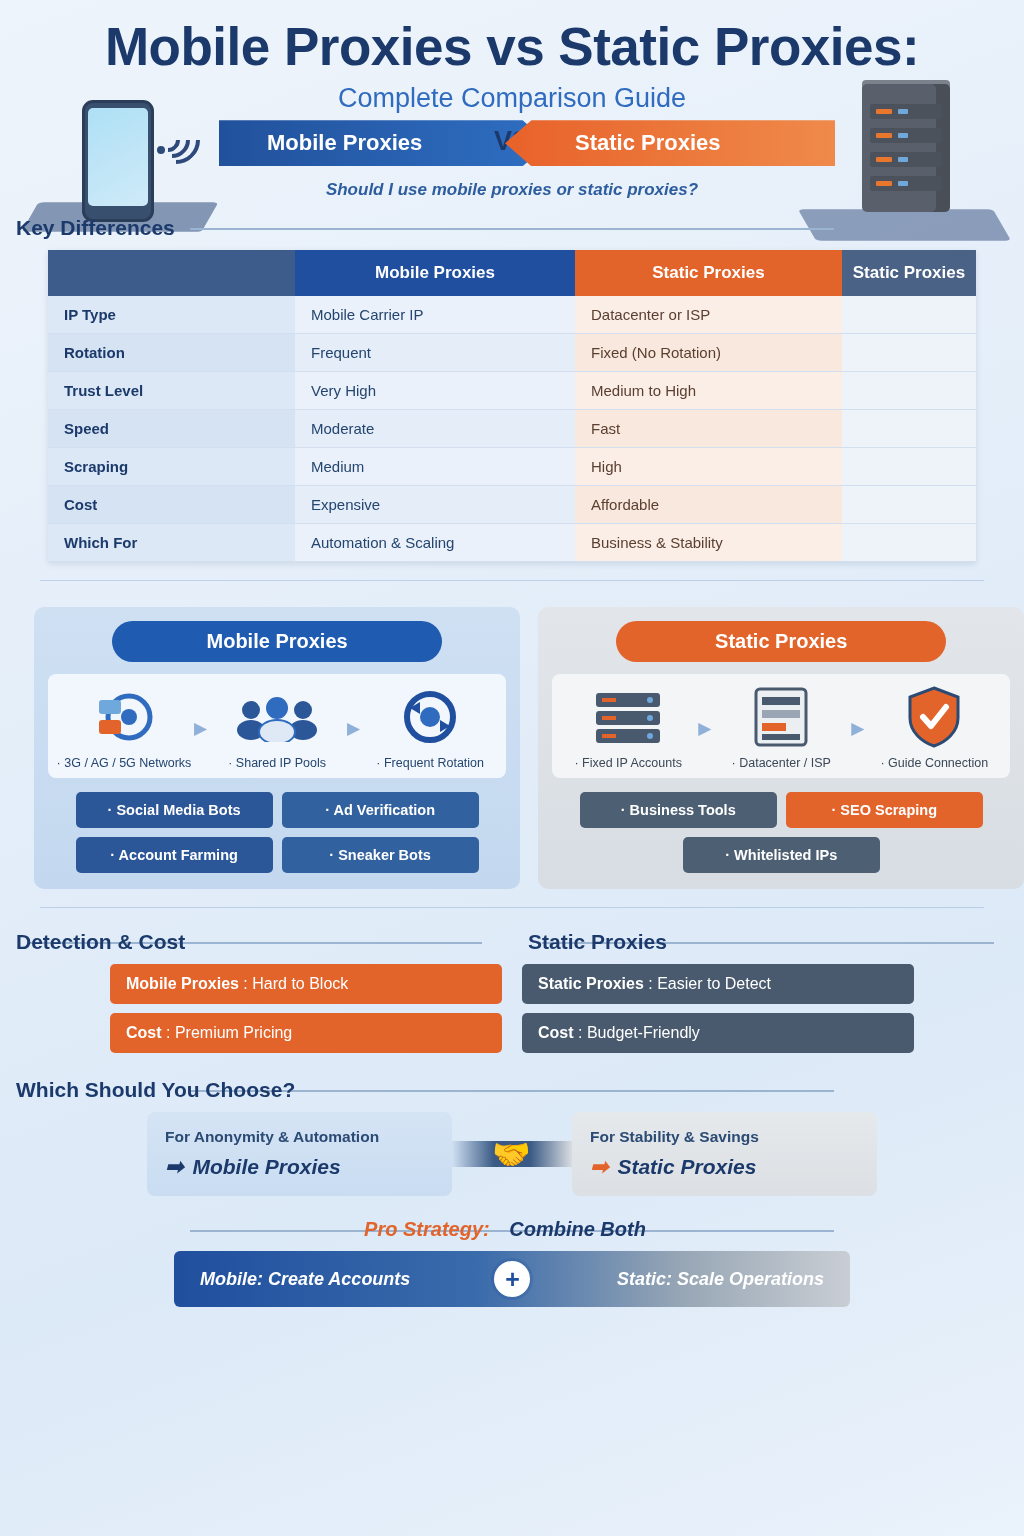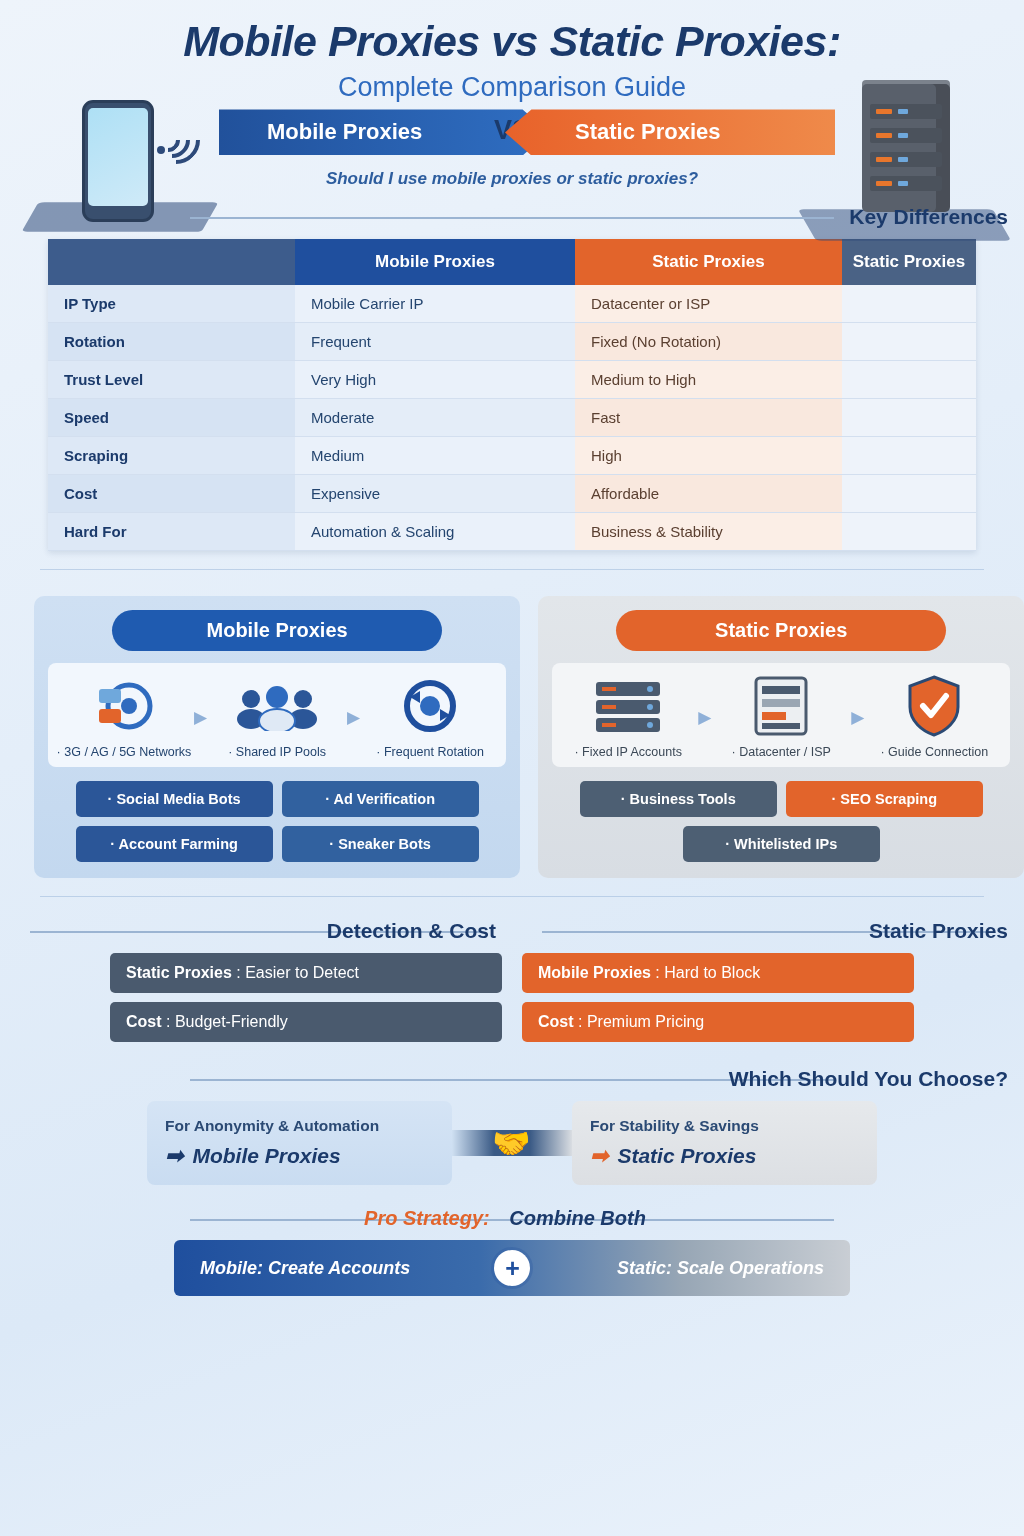"Mobile Proxies vs Static Proxies:" .title { font-size: 43px -> 53px; font-style: italic -> none }
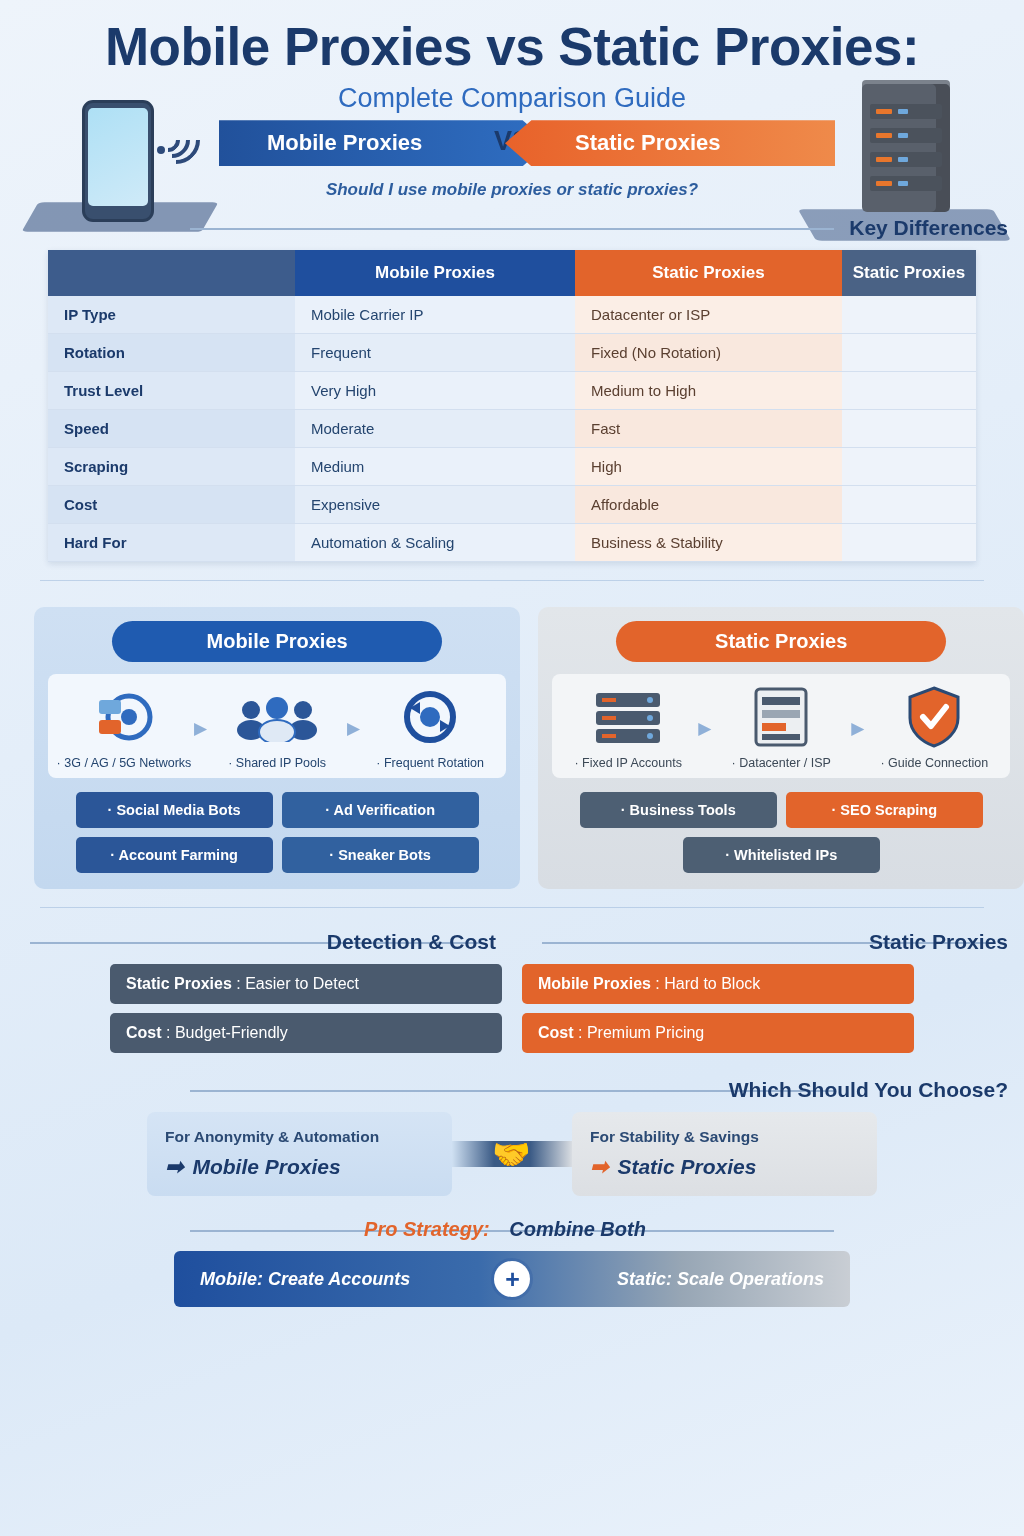"Key Differences" .sec-head { text-align: right -> left }
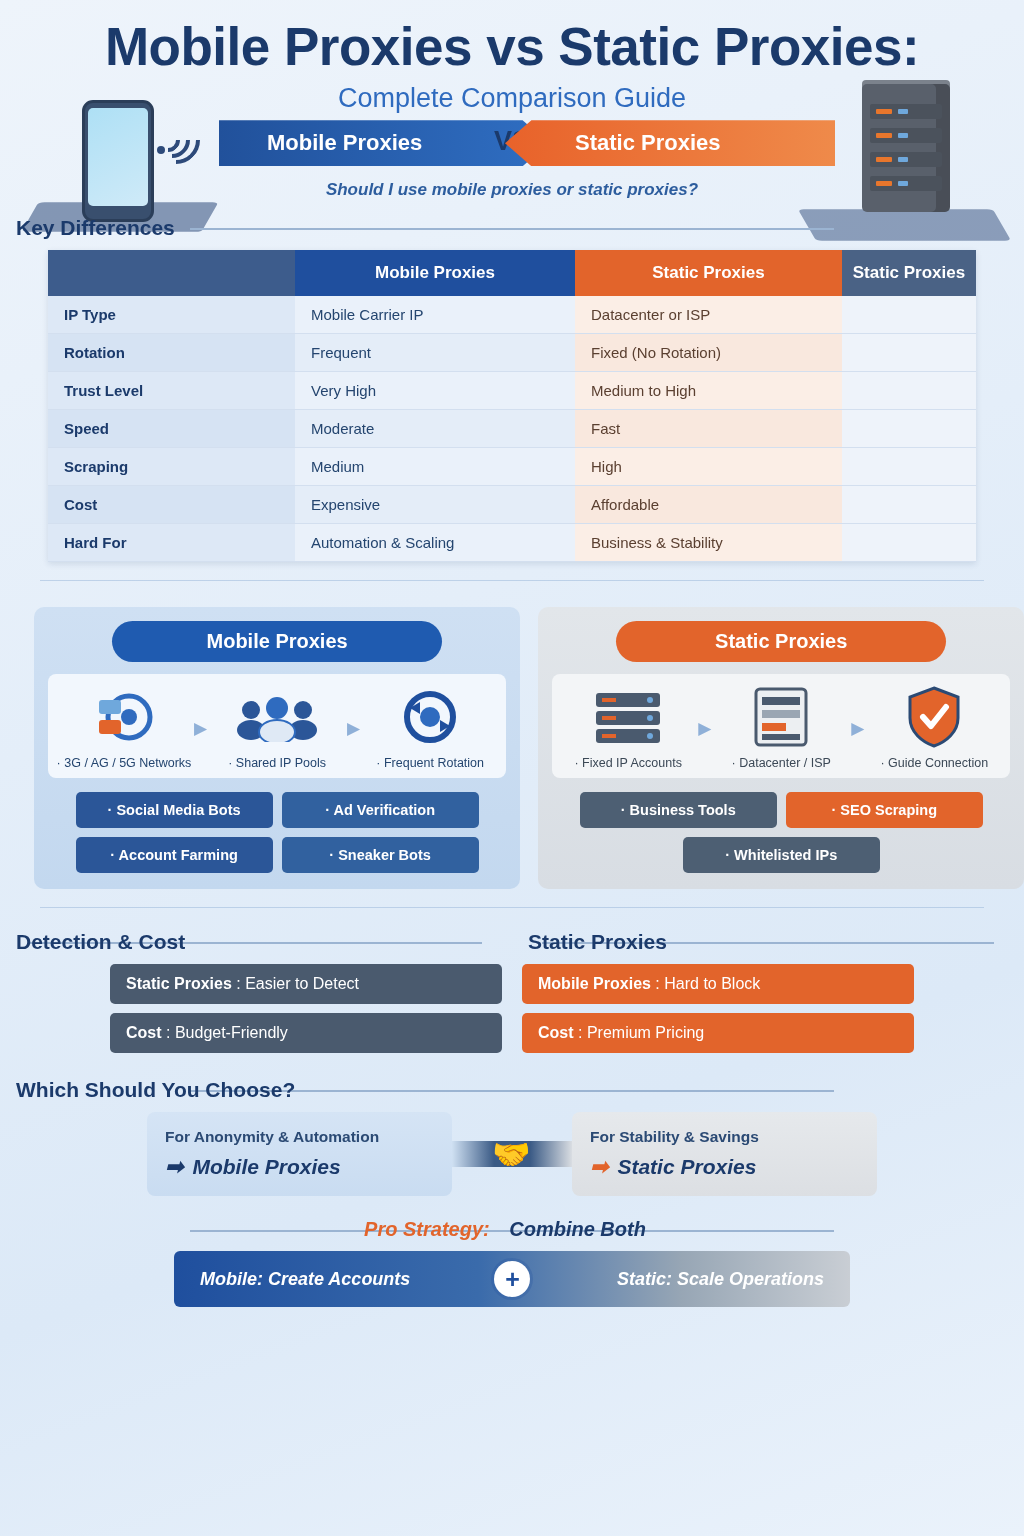"Hard For" td.c-label { text: Hard -> Which }
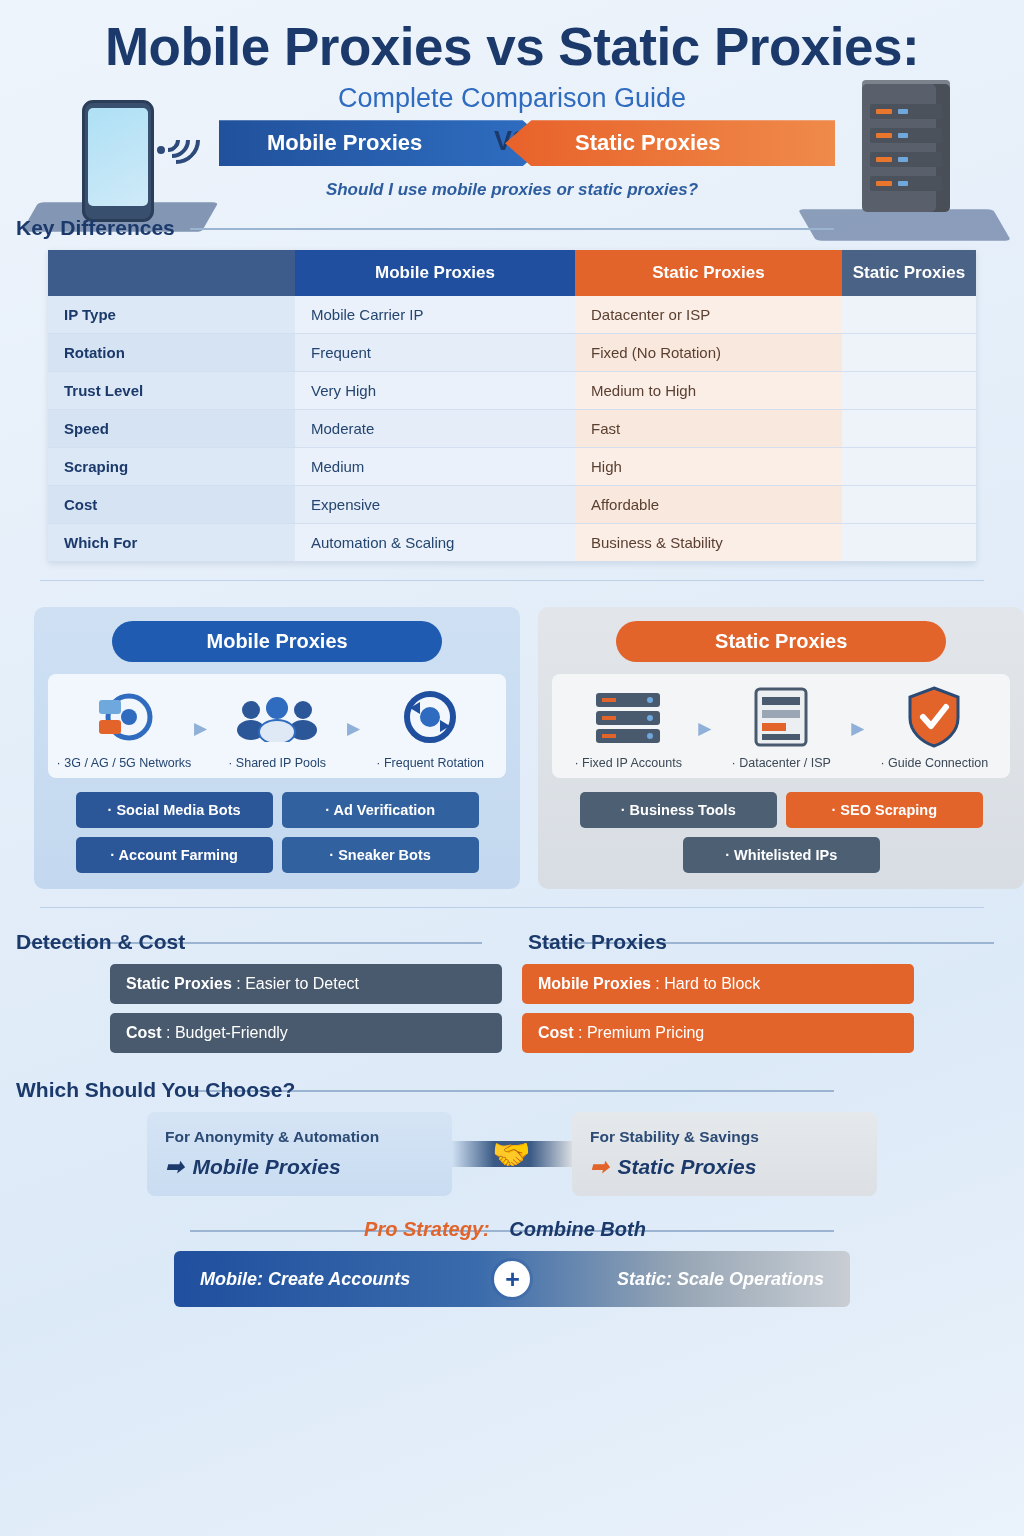"Static Proxies : Easier to" div.barcol { order: before "Mobile Proxies : Hard to" -> after "Mobile Proxies : Hard to" }
